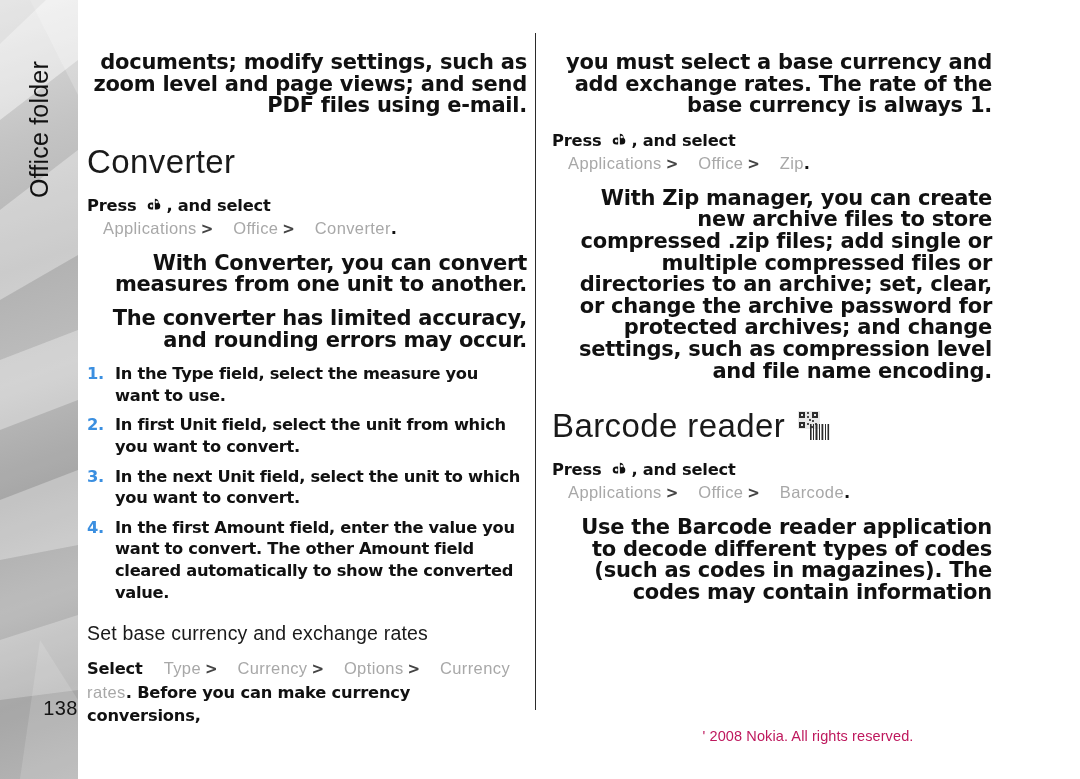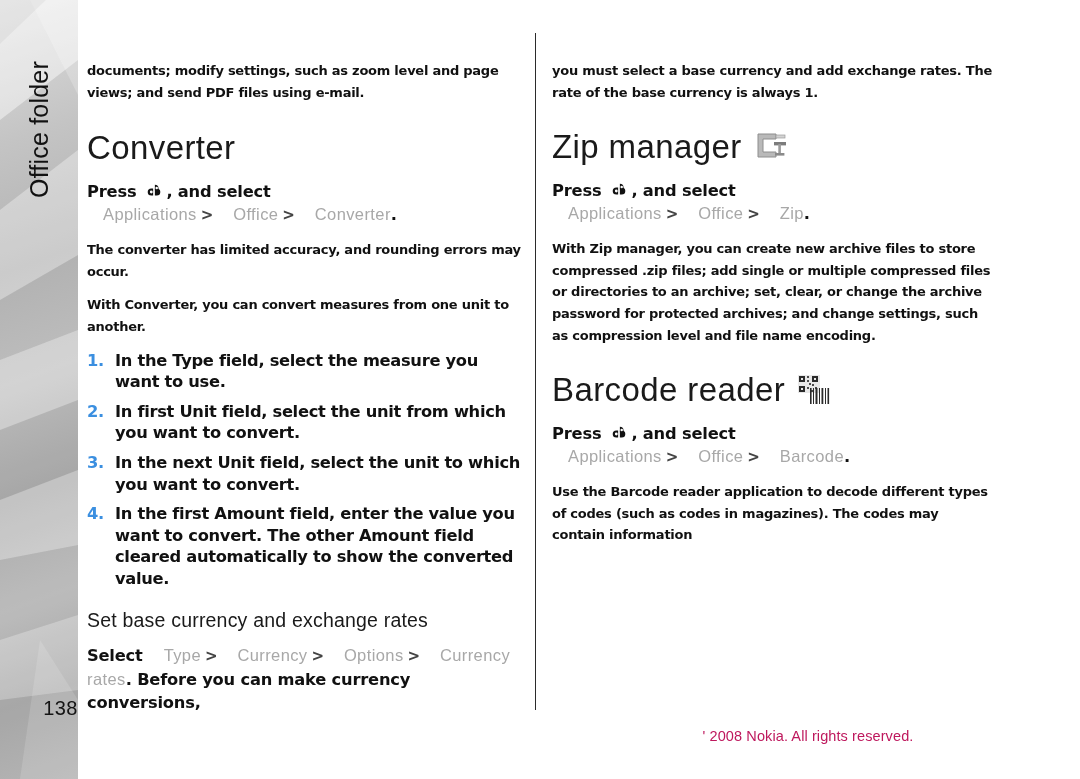"documents; modify settings, such as" .body-para { font-size: 13px -> 21px; margin: 8px 0 12px 0 -> 0 0 12px 0; text-align: none -> right }
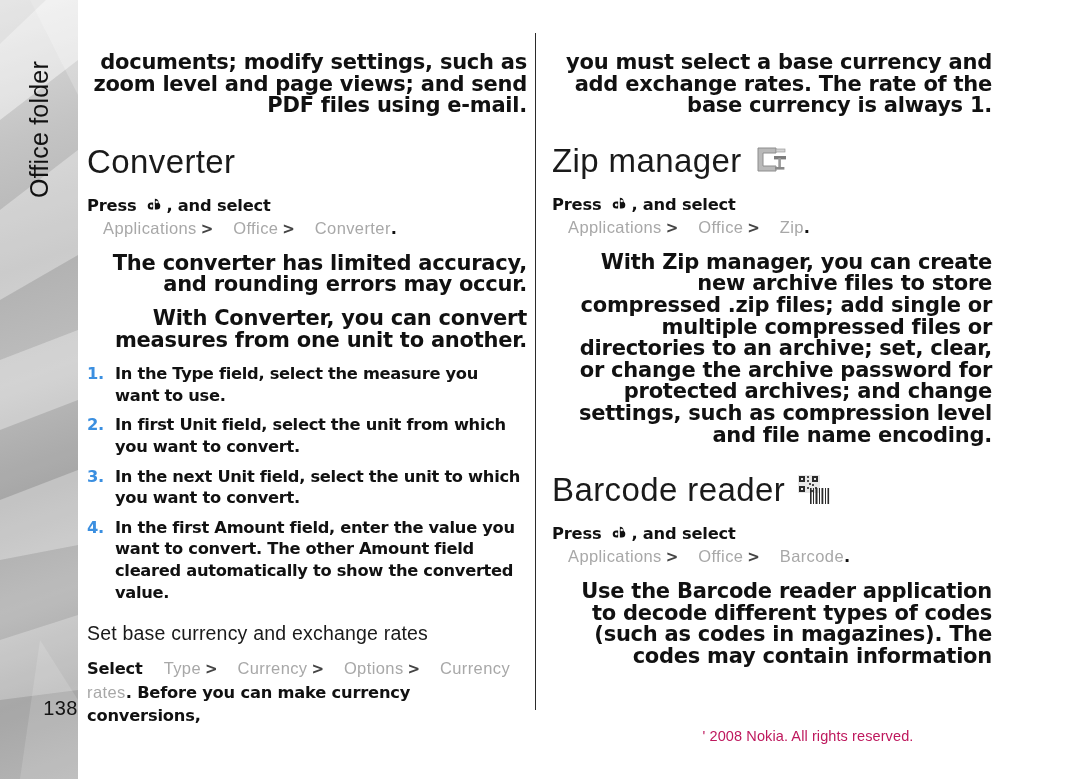"Zip manager" h1.section-title { html: <h1> <span>Zip manager</span> <span> <svg> <path></path> <rect></rect> <rect></rect> <rect></rect> <rect></rect> </svg> </span> </h1> -> none }
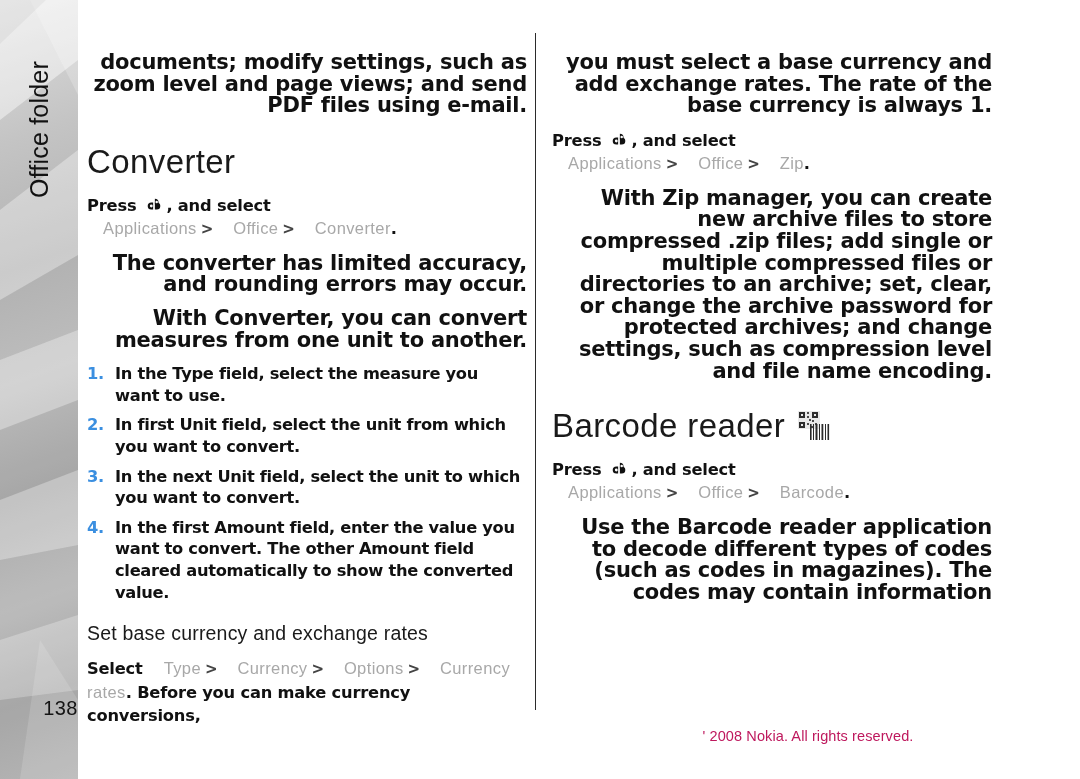"The converter has limited accuracy," p.body-para { order: before "With Converter, you can convert" -> after "With Converter, you can convert" }
